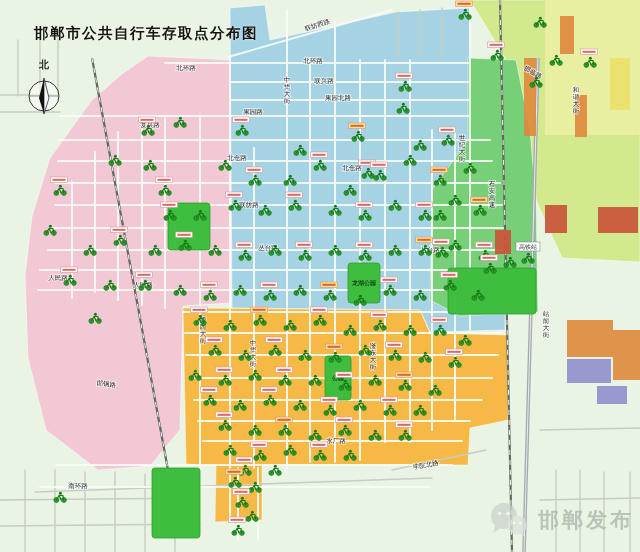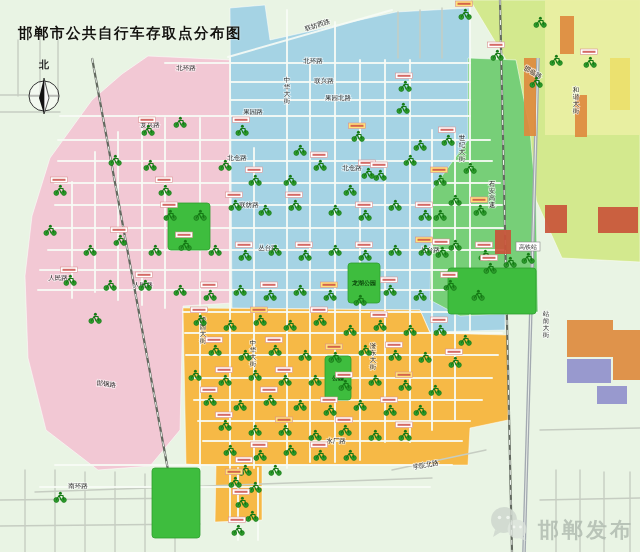"邯郸市公共自行车存取点分布图" #title { left: 18px -> 34px }
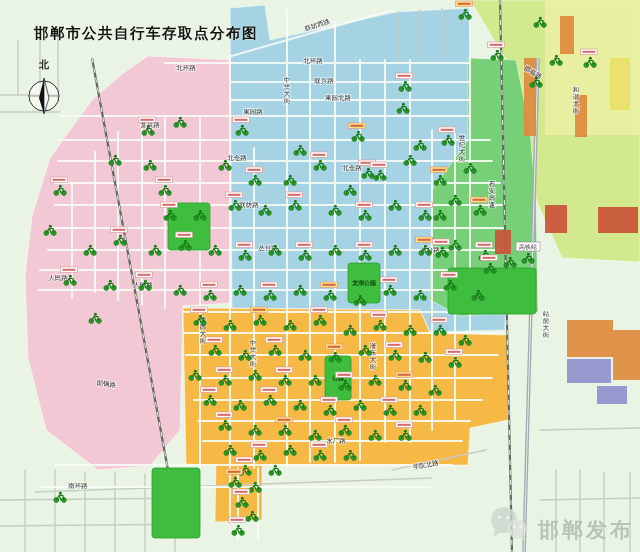"邯郸发布" #watermark { align-items: flex-end -> center }
